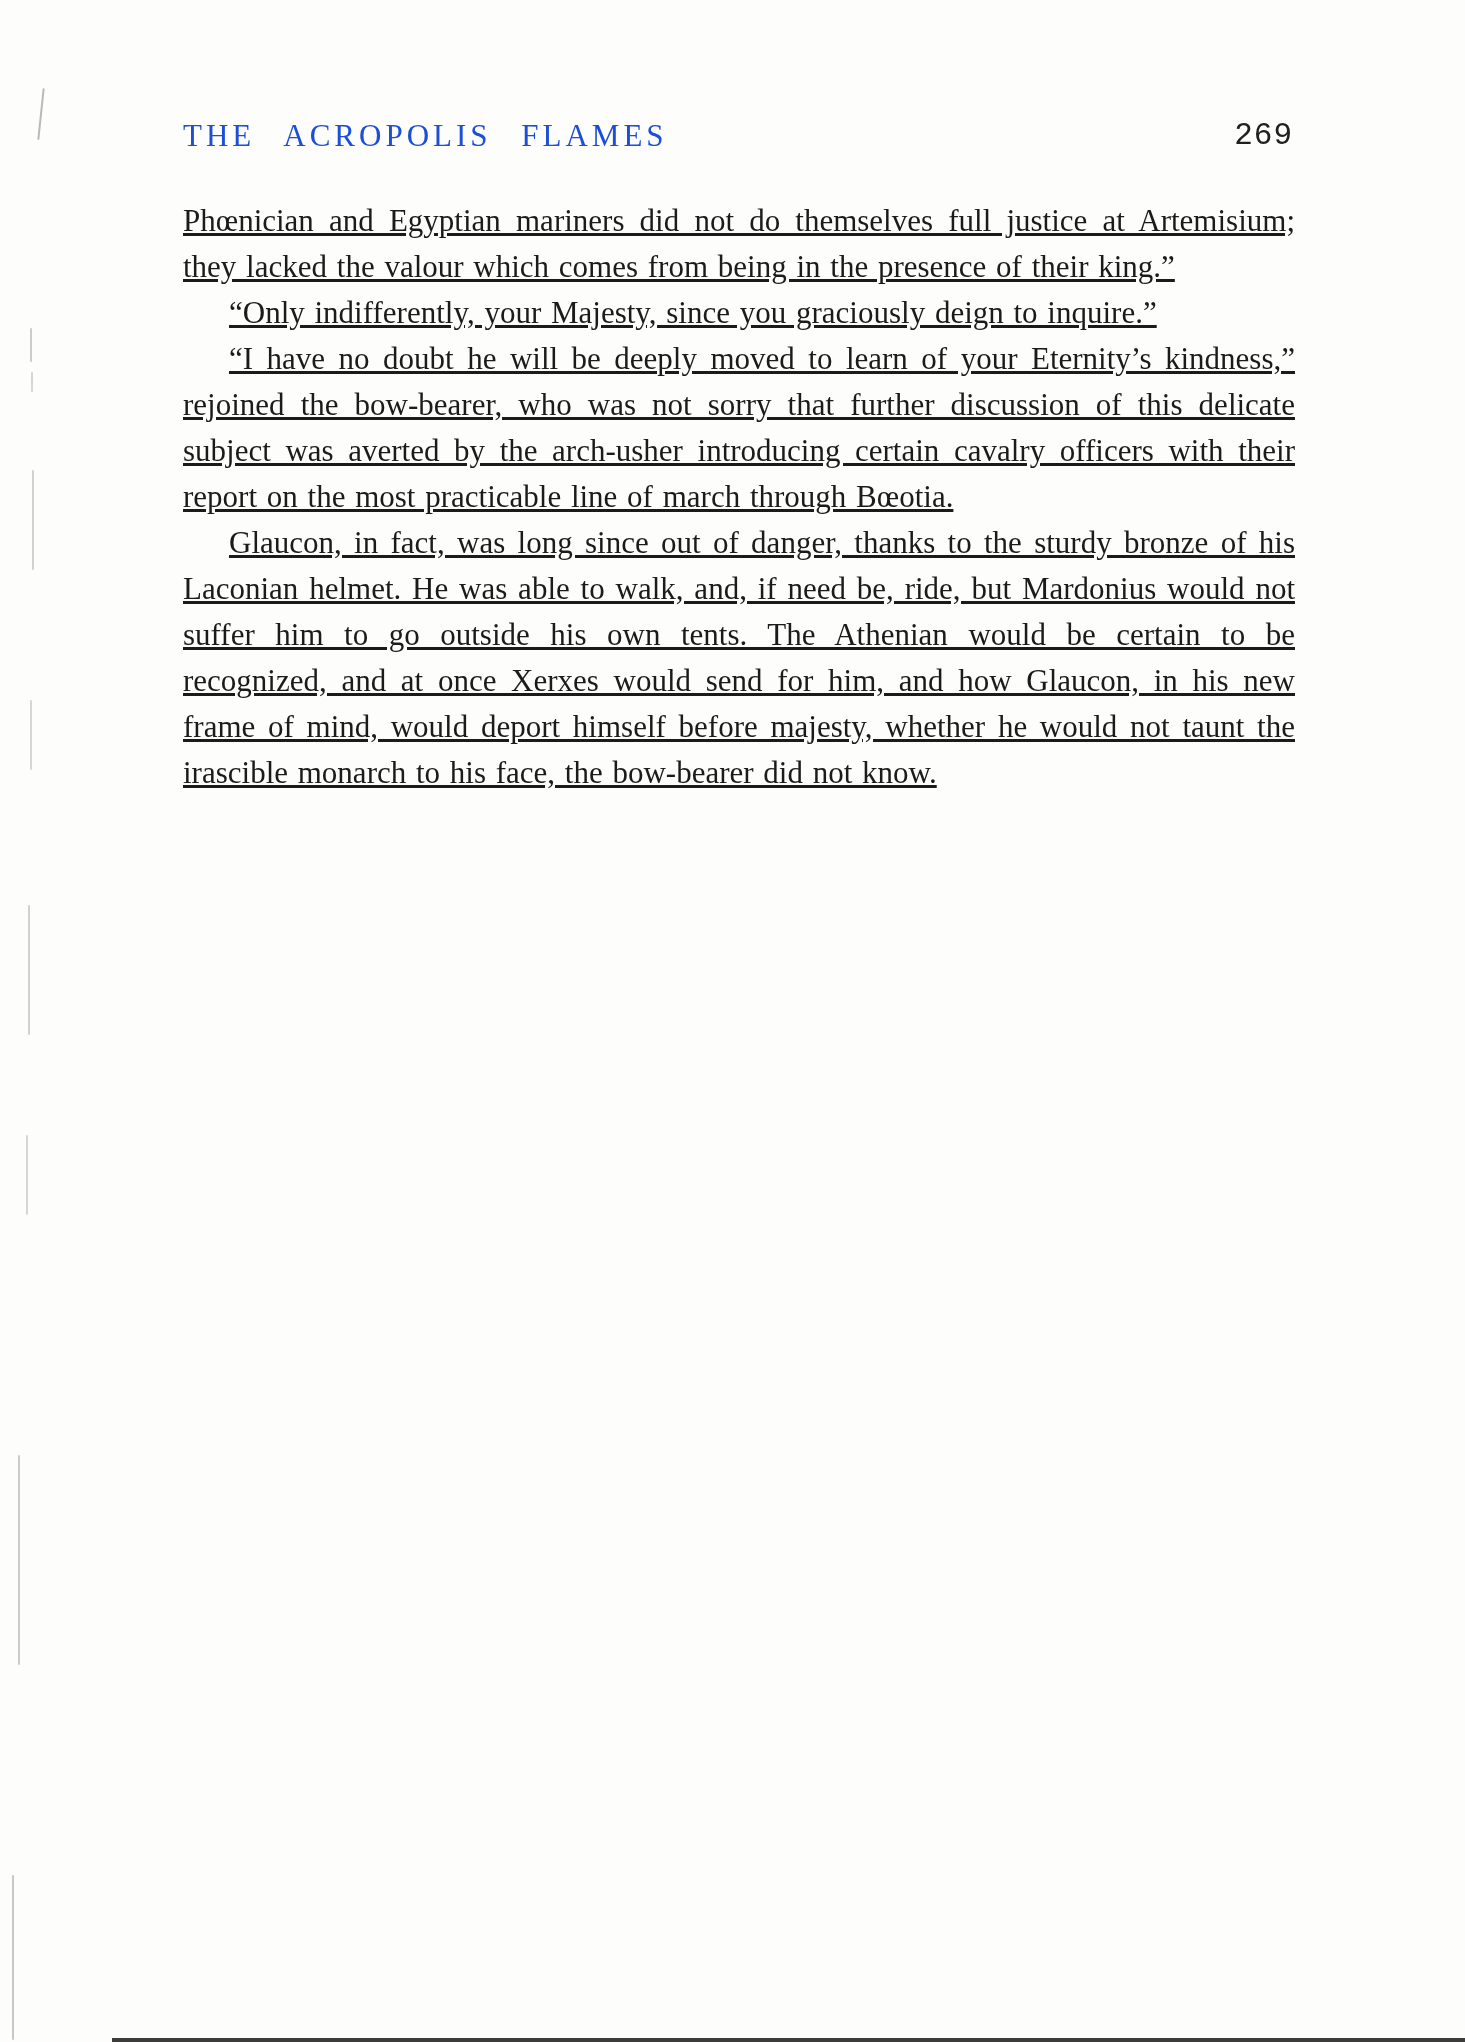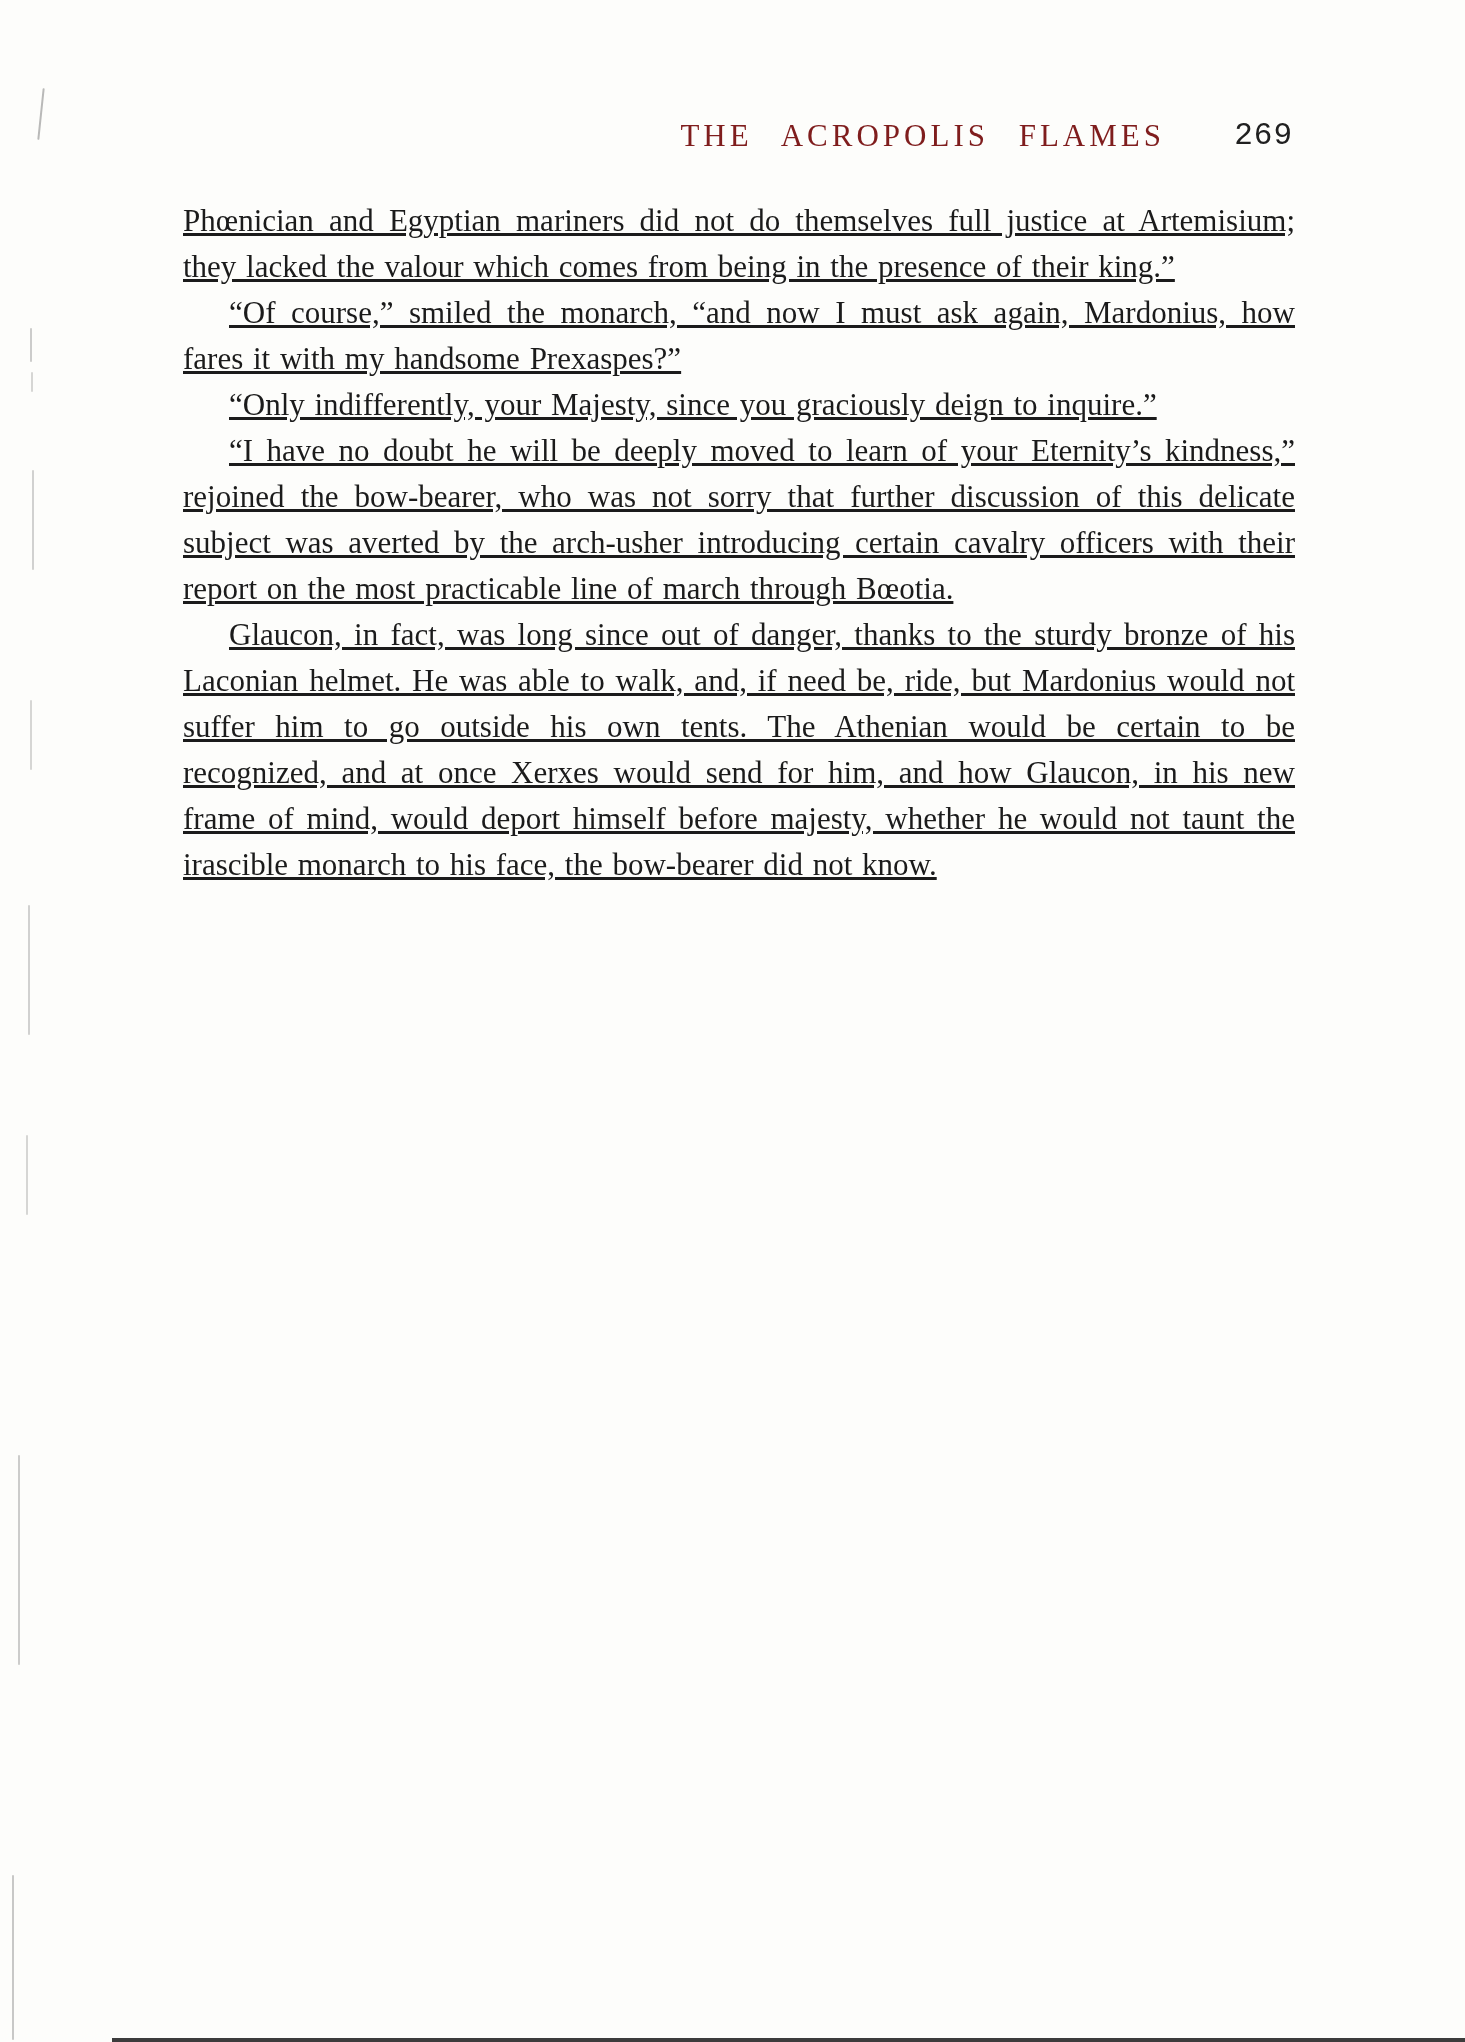"THE ACROPOLIS FLAMES" .running-title { color: #7f1d1d -> #1d4ed8; text-align: right -> left }
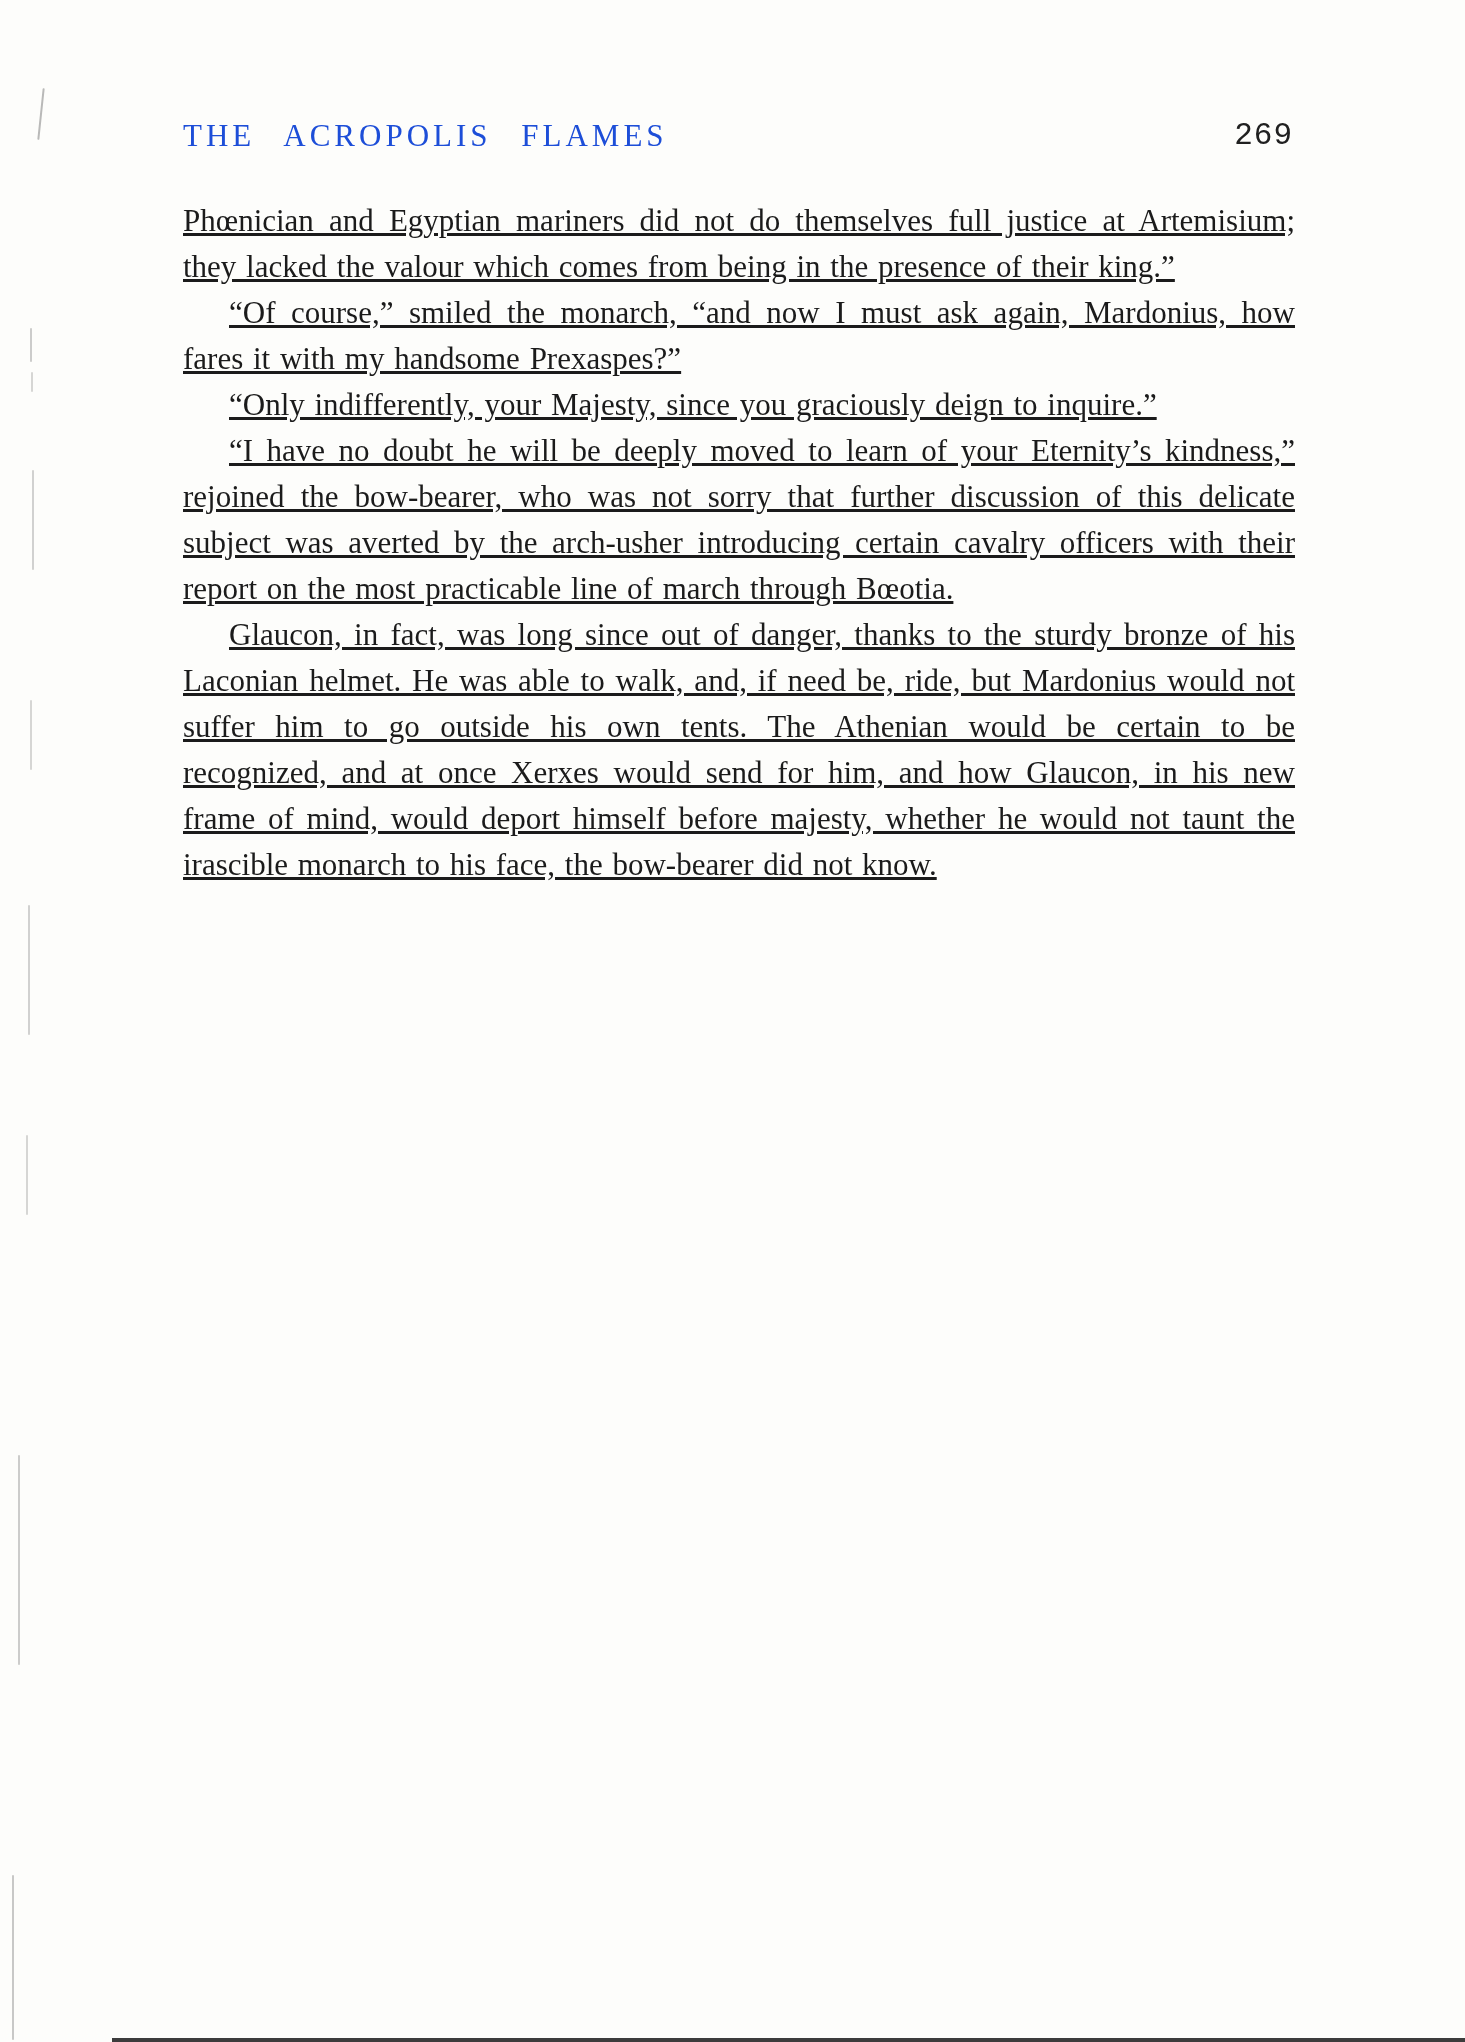"“Of course,” smiled the monarch," p.indent { html: <p>“Of course,” smiled the monarch, “and now I must ask again, Mardonius, how fares it with my handsome Prexaspes?”</p> -> none }
